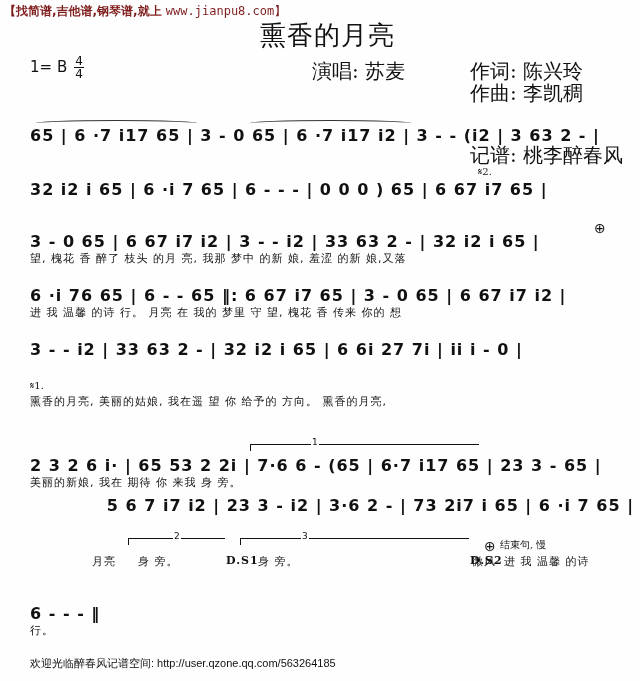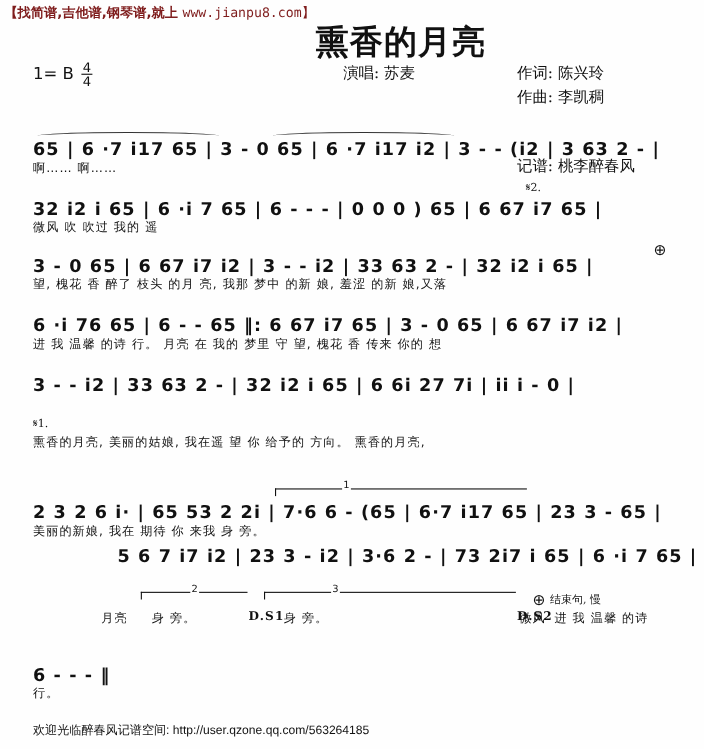"熏香的月亮" .title { font-size: 30px -> 26px; font-weight: bold -> normal; left: 287px -> 260px }
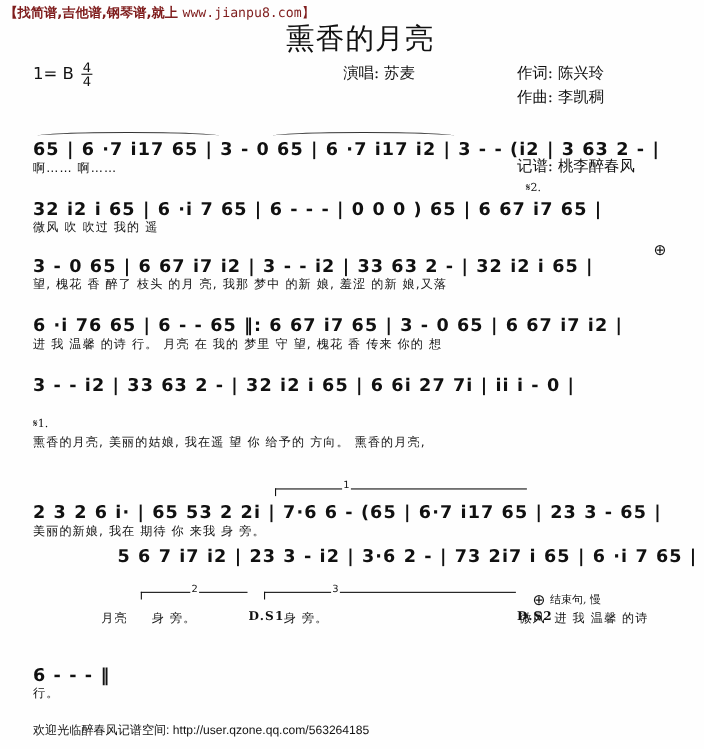"演唱: 苏麦" .credit { font-size: 14px -> 20px }
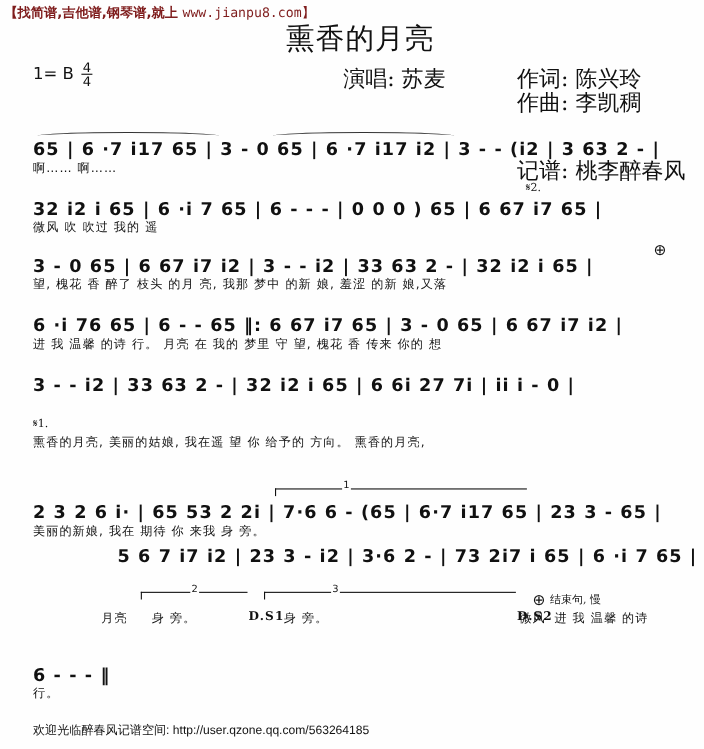"啊…… 啊……" div.lyrics { html: <div>啊…… 啊……</div> -> none }
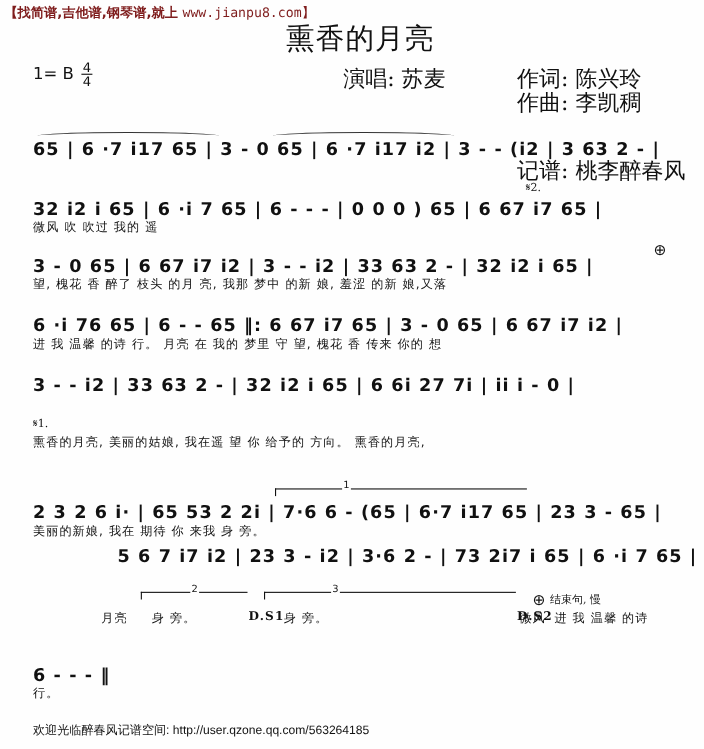"微风 吹 吹过 我的 遥" div.lyrics { html: <div> 微风 吹 吹过 我的 遥</div> -> none }
